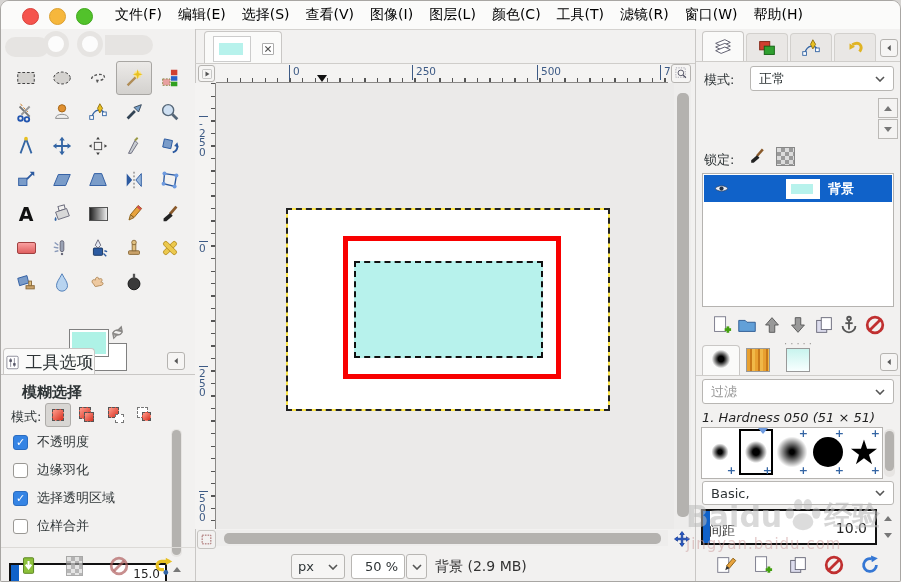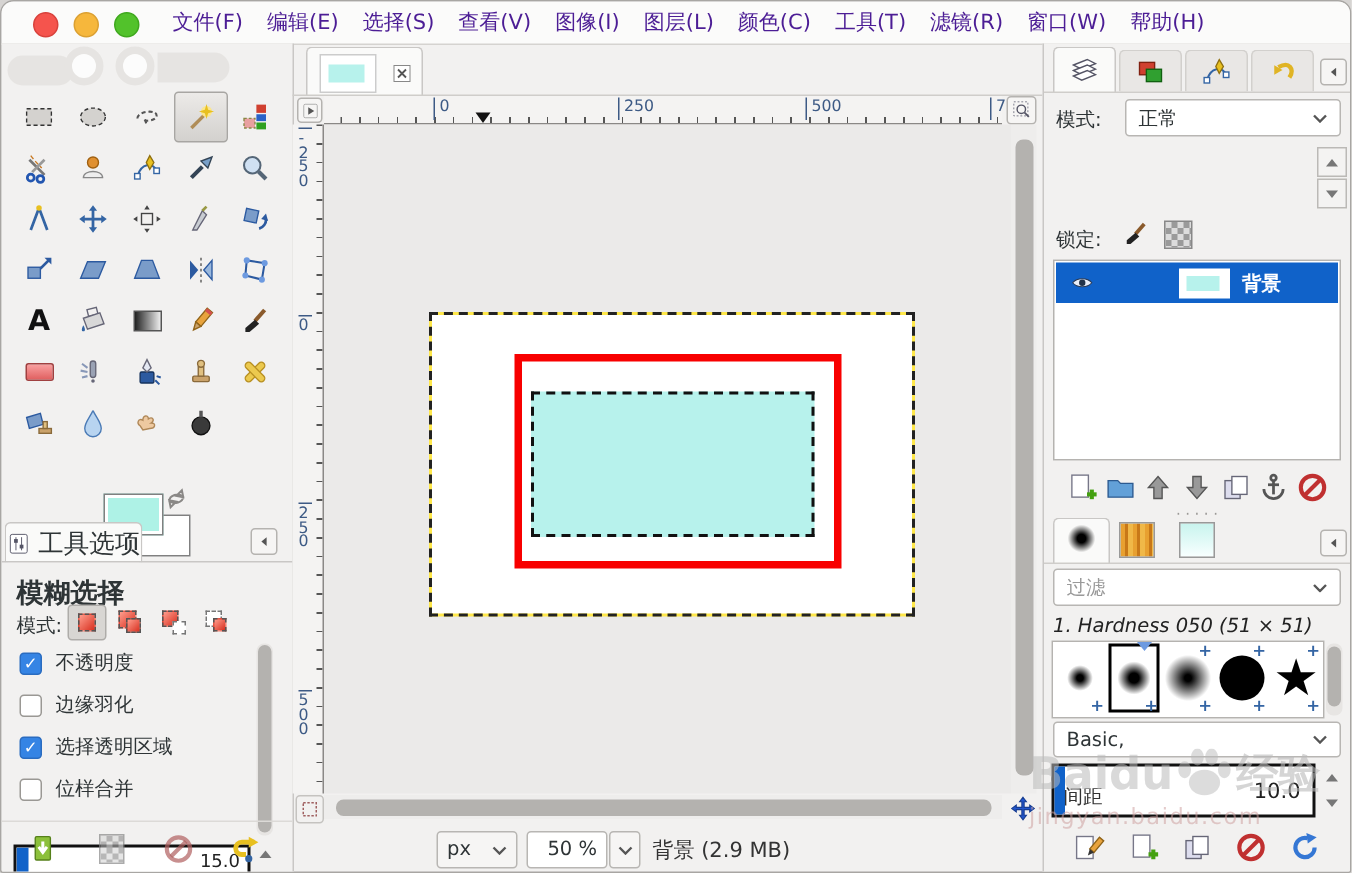"文件(F)" .menu-item { color: #4c1d95 -> #000000 }
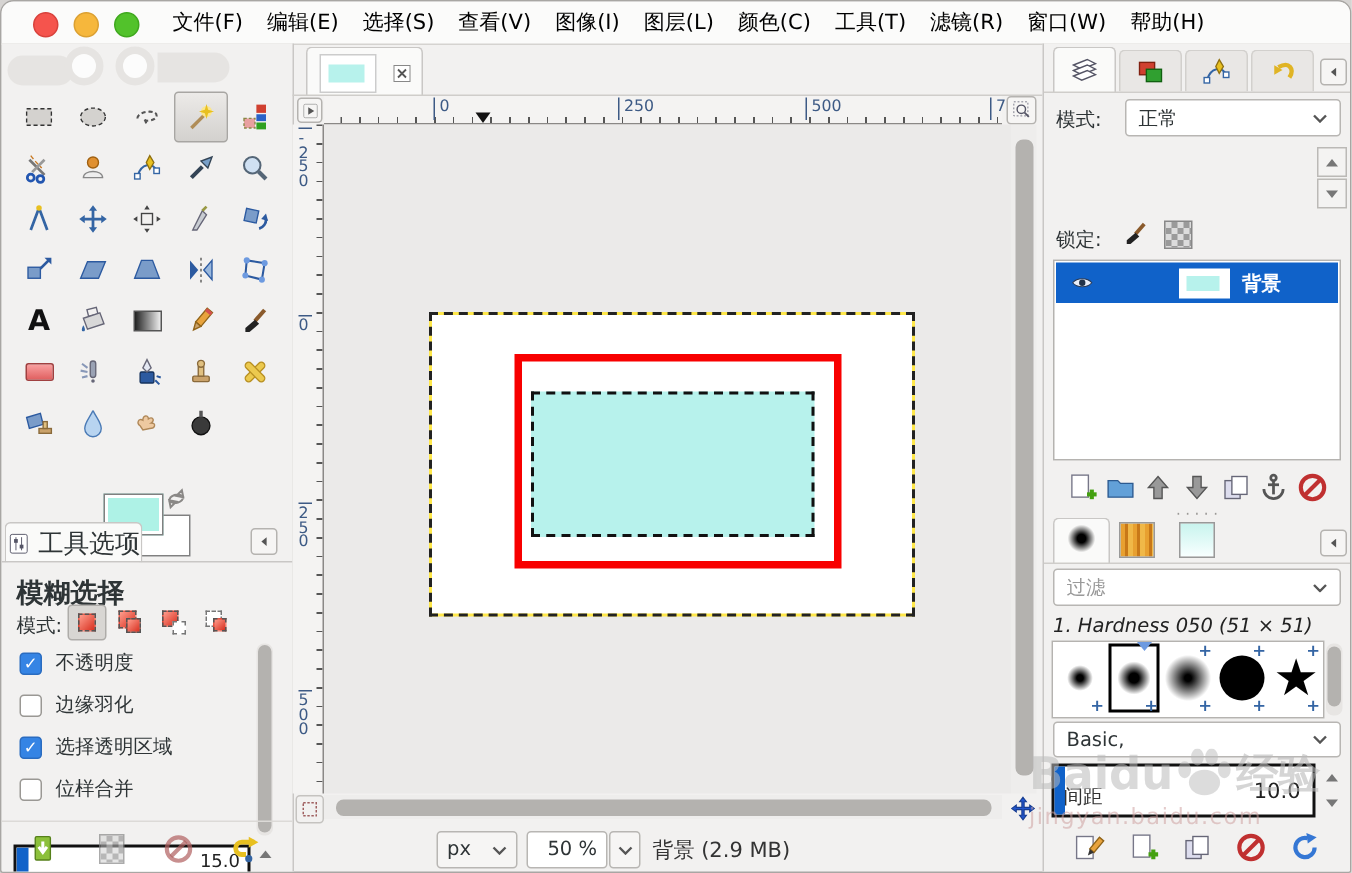"-250" .vlab { margin-top: none -> 31px }
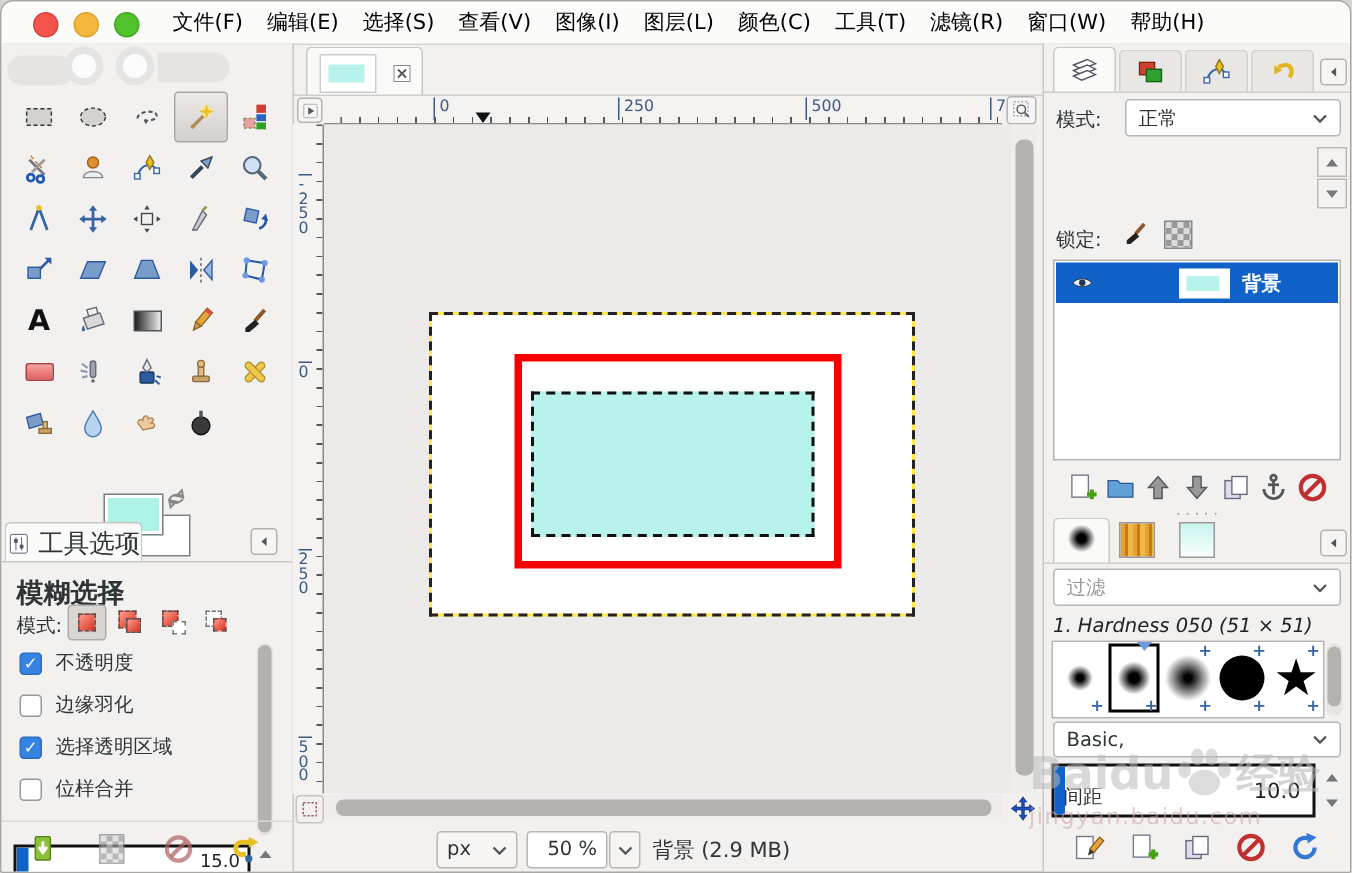"模糊选择" .paneltitle { font-size: 18px -> 15px; margin-left: none -> 11px }
